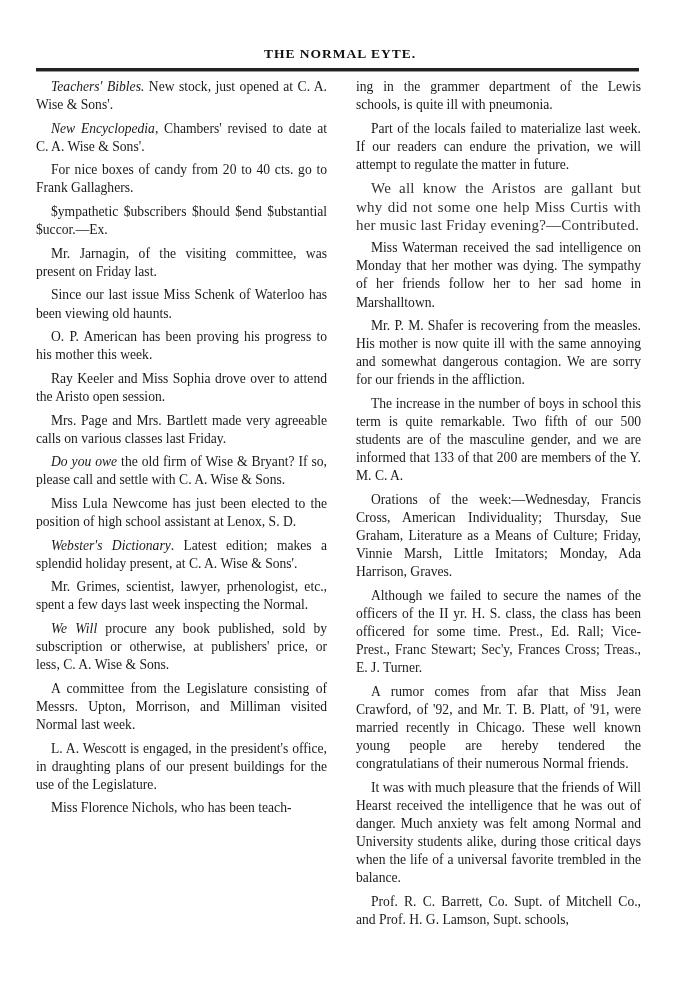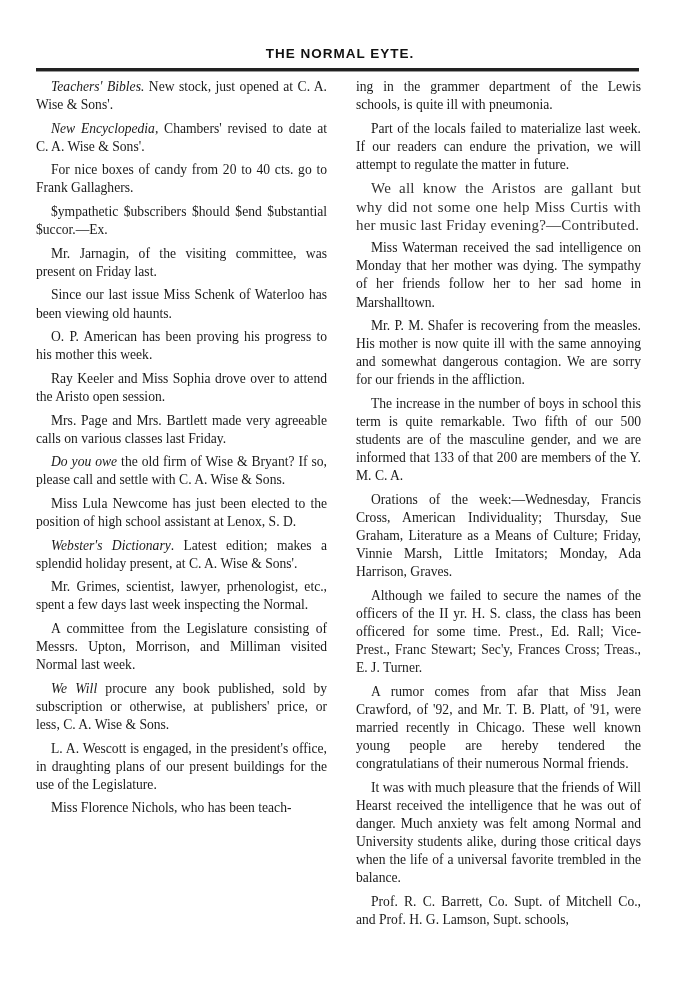"THE NORMAL EYTE." .masthead { font-family: Liberation Sans, sans-serif -> Liberation Serif, serif }
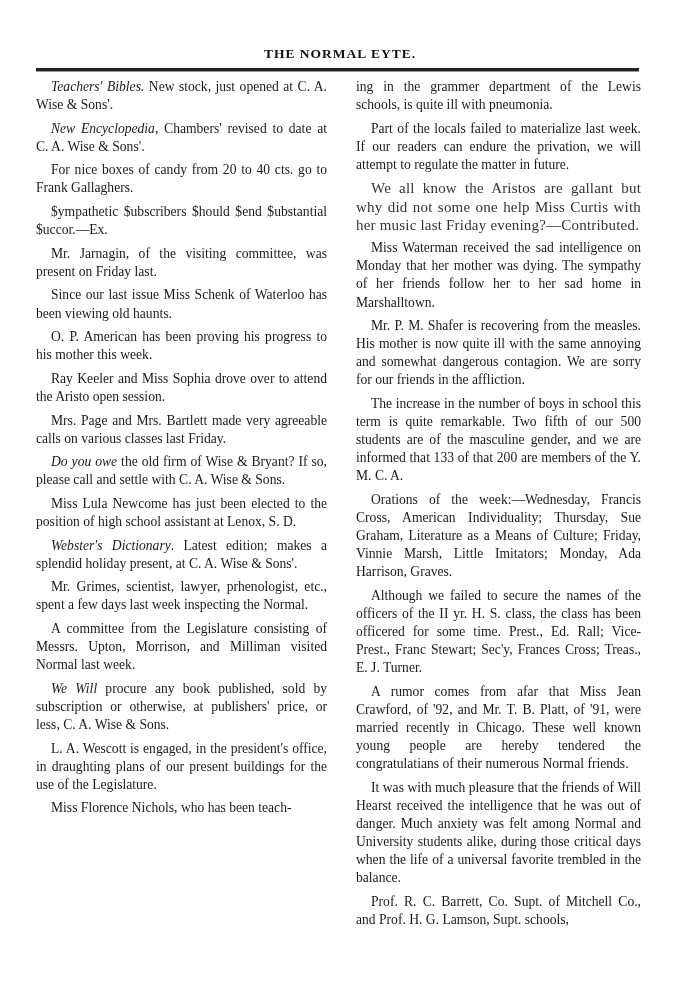"A committee from the Legislature" p.para { order: before "We Will procure any book" -> after "We Will procure any book" }
